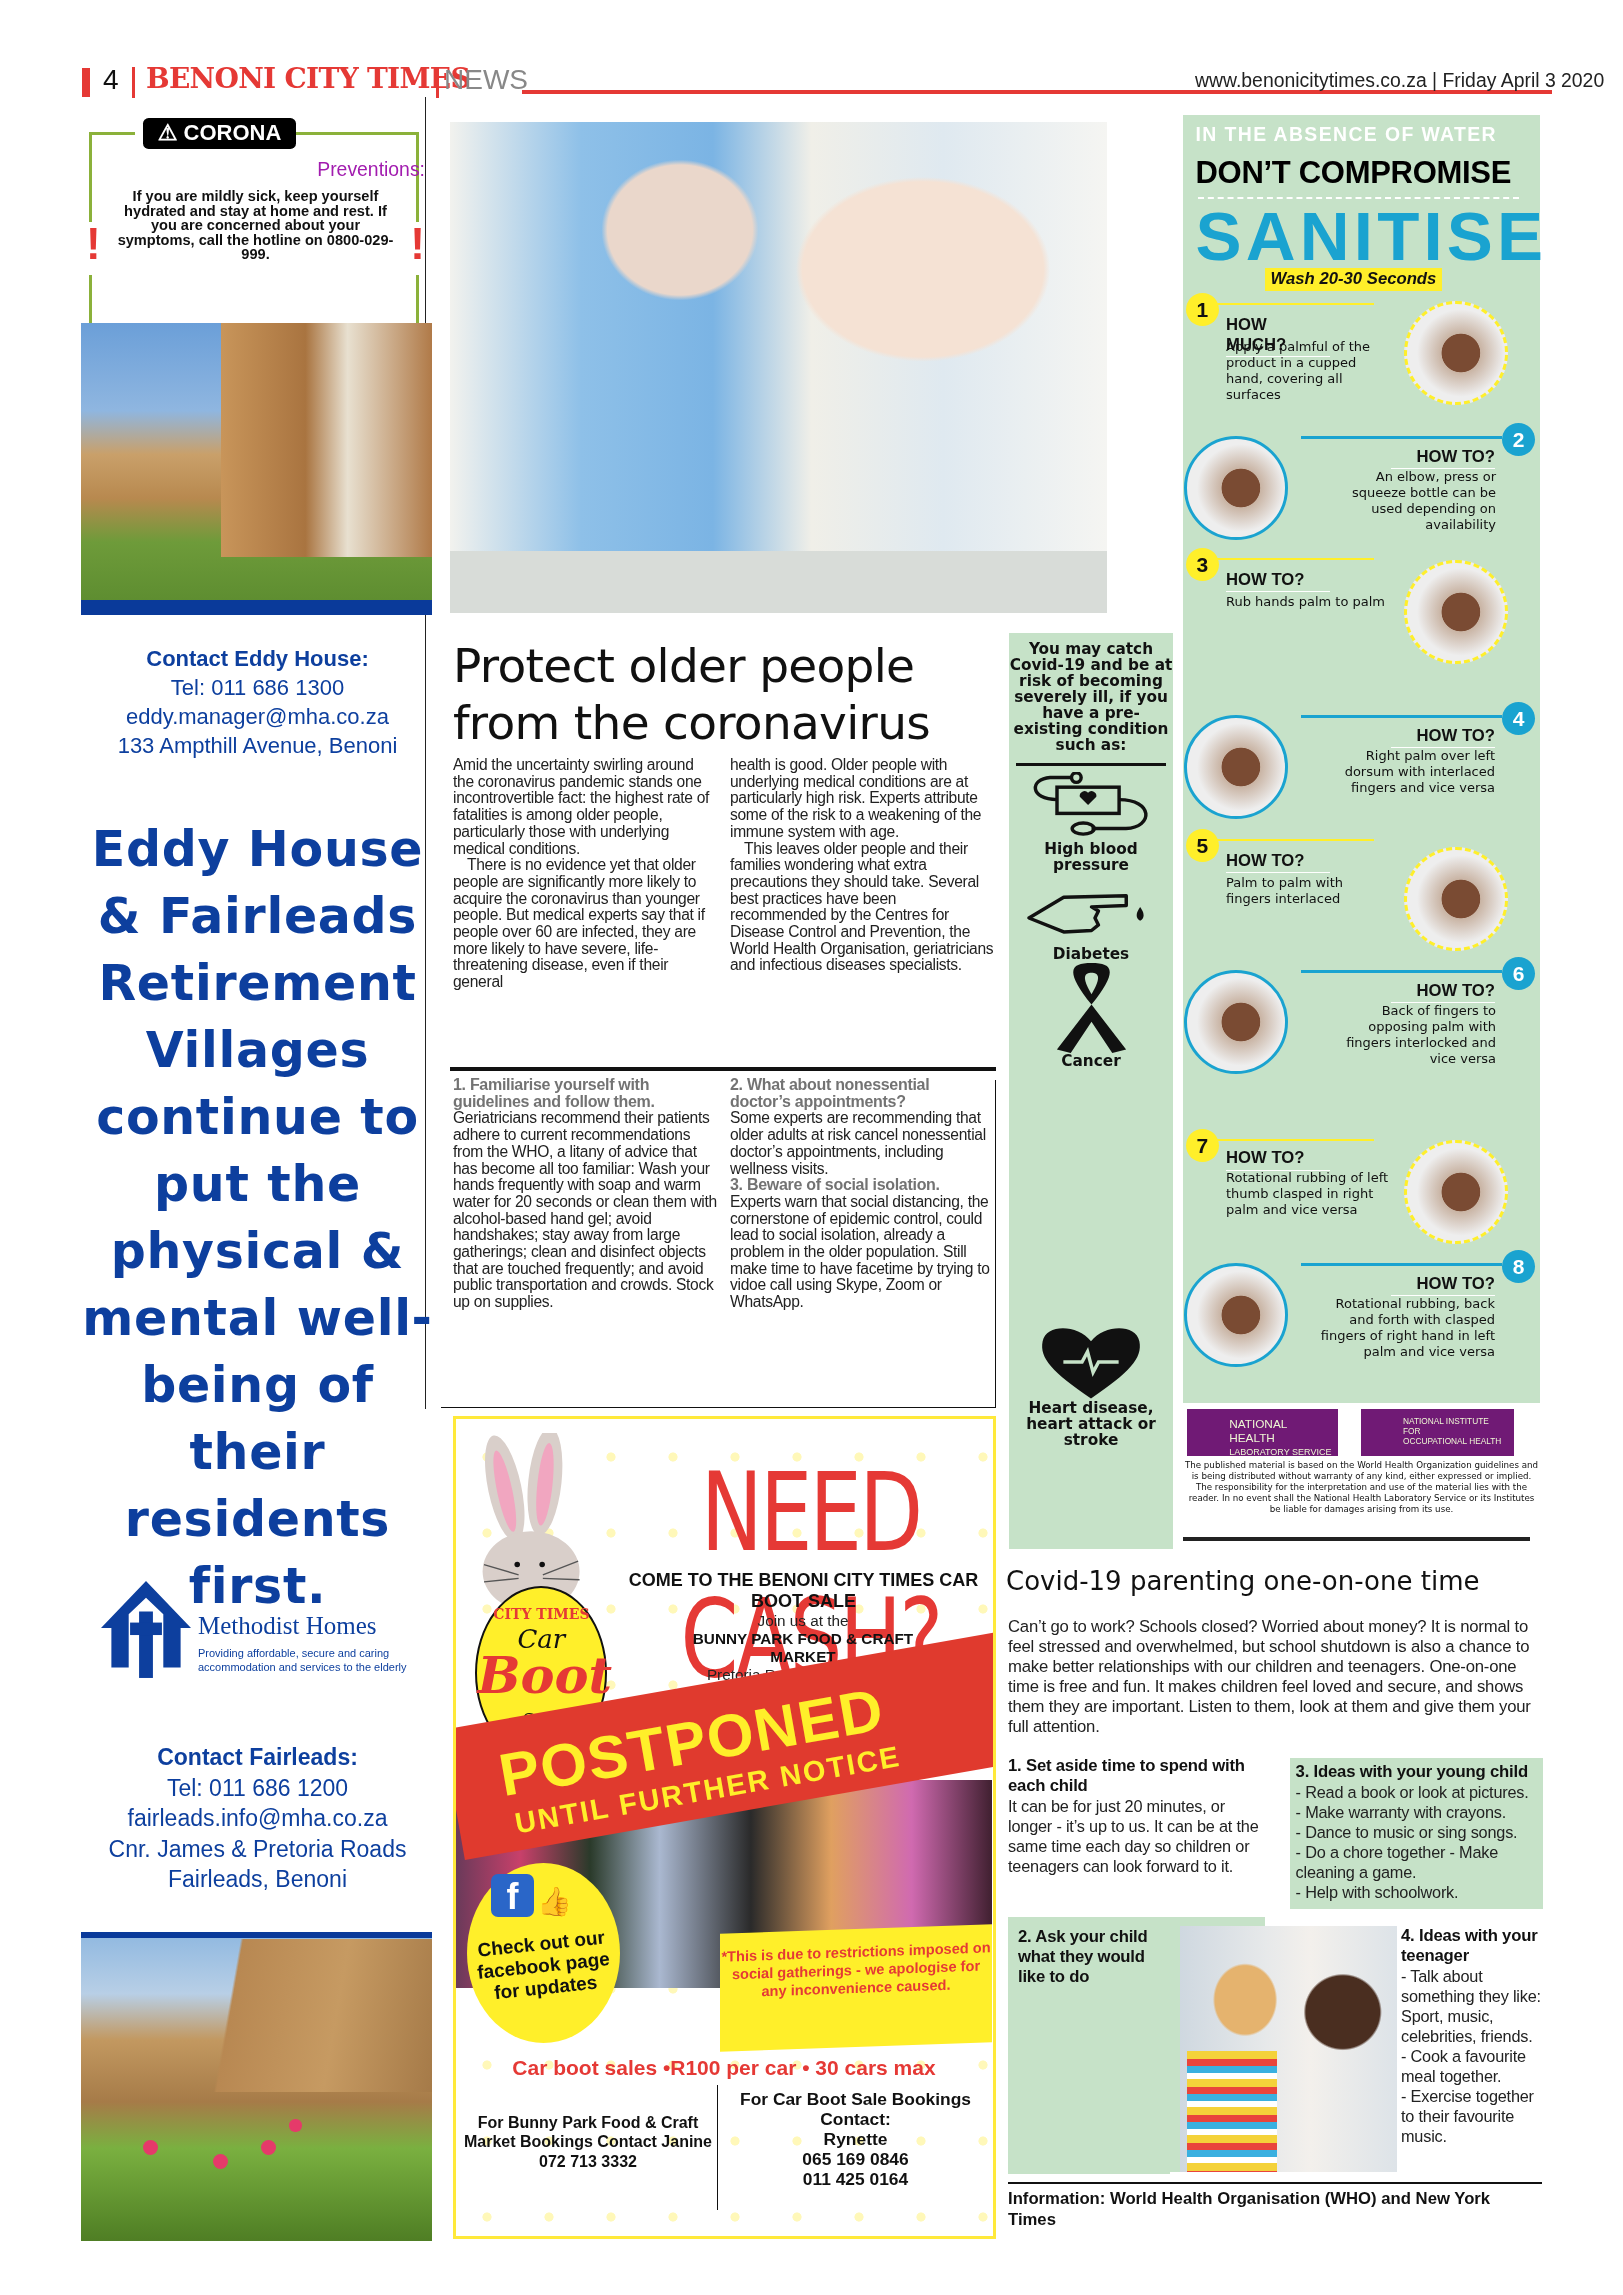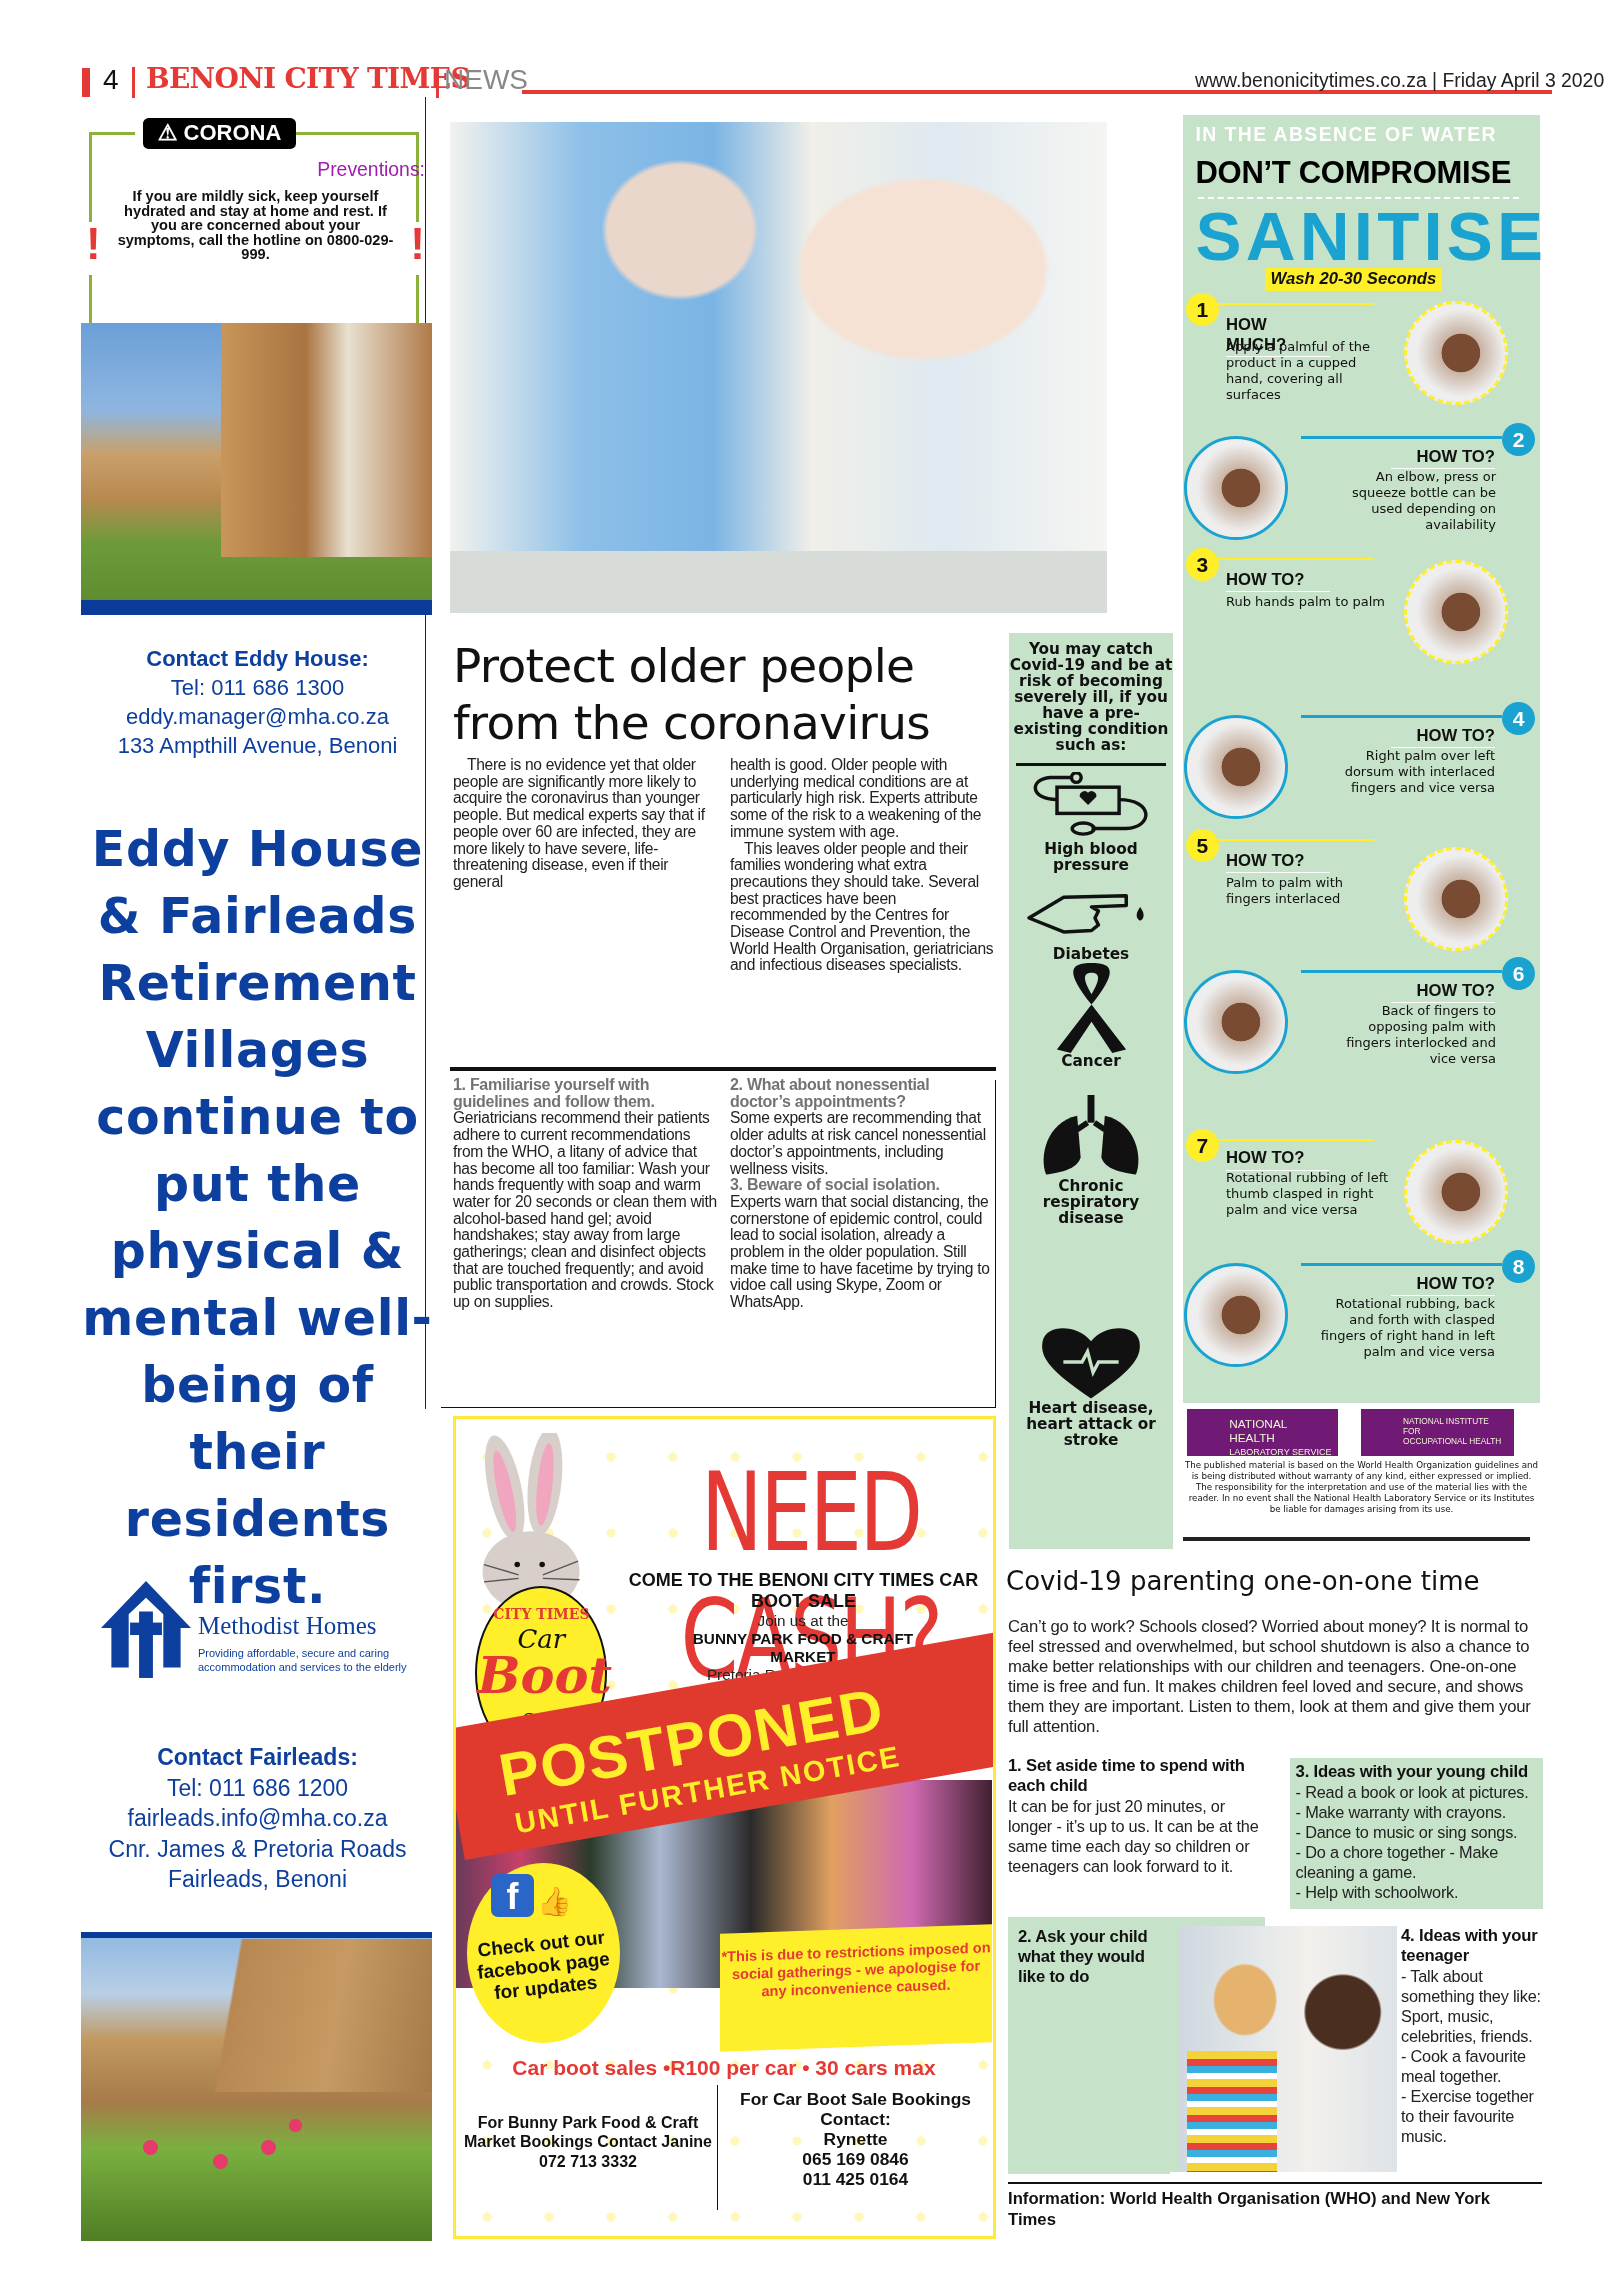"Amid the uncertainty swirling around" p { html: none -> <p>Amid the uncertainty swirling around the coronavirus pandemic stands one incontrovertible fact: the highest rate of fatalities is among older people, particularly those with underlying medical conditions.</p> }
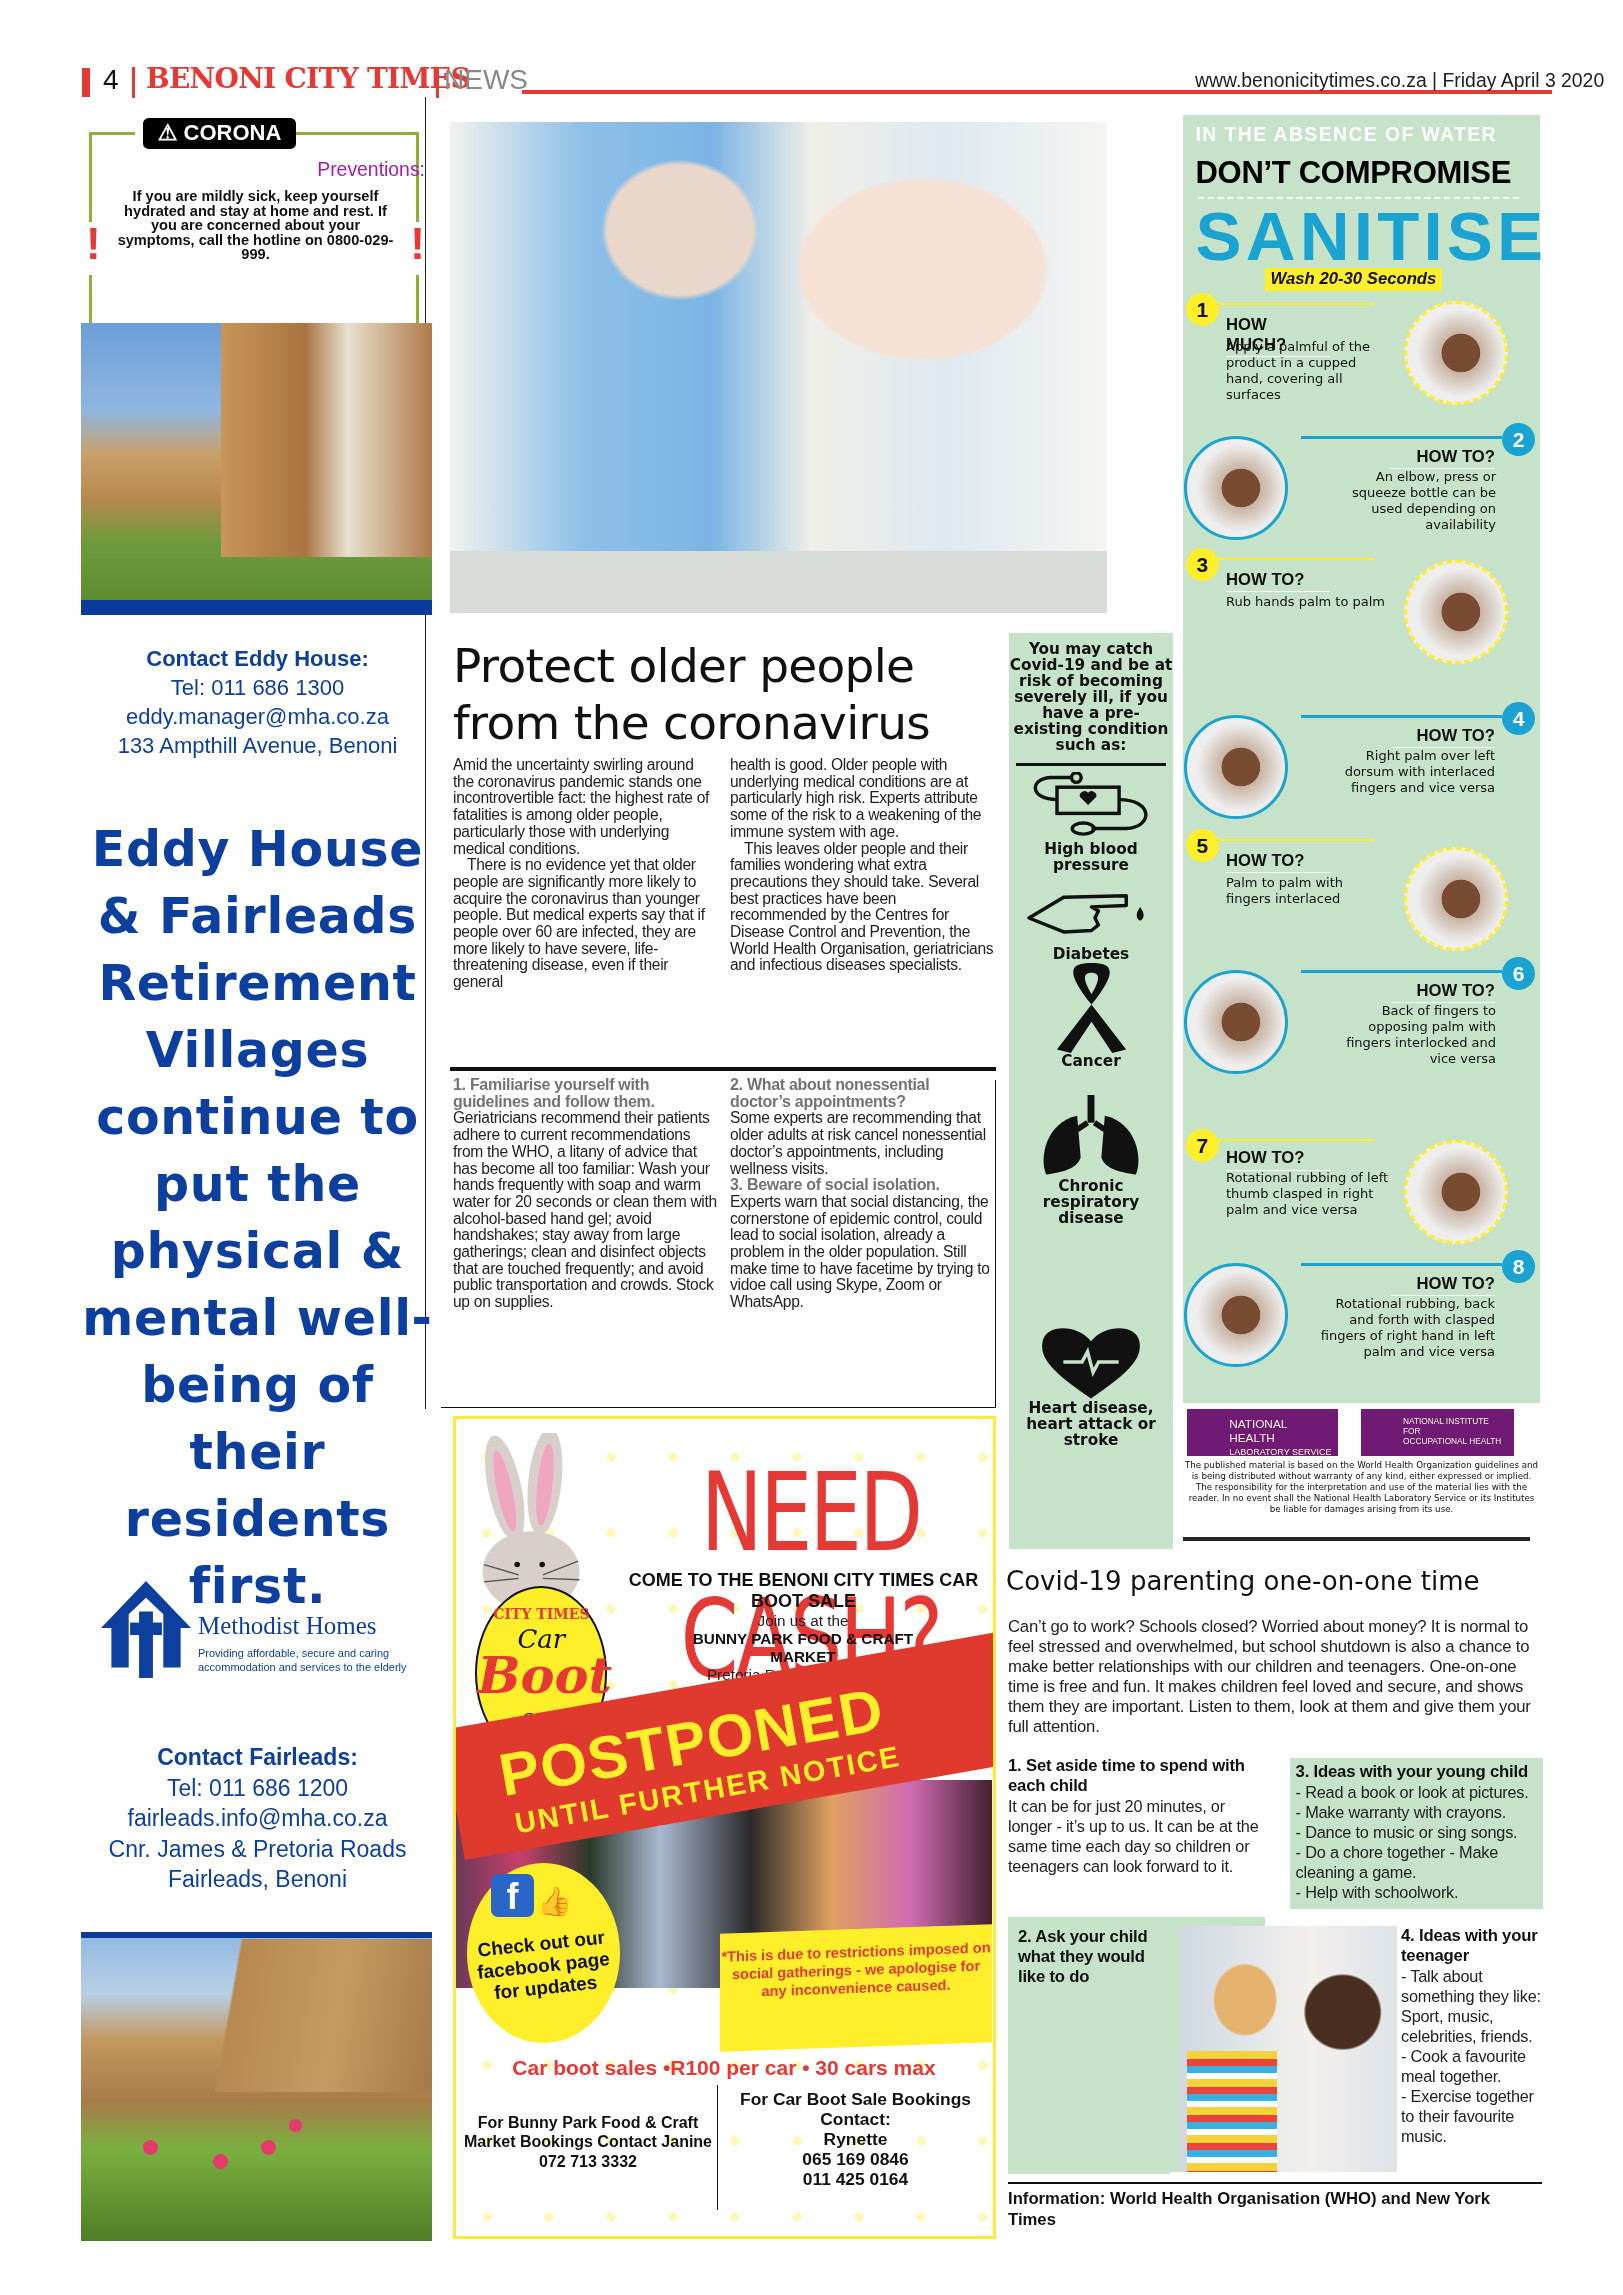"Chronic respiratory disease" div.cond-item { html: <div> <svg> <rect></rect> <path></path> <path></path> <path></path> </svg> <div>Chronic respiratory disease</div> </div> -> none }
